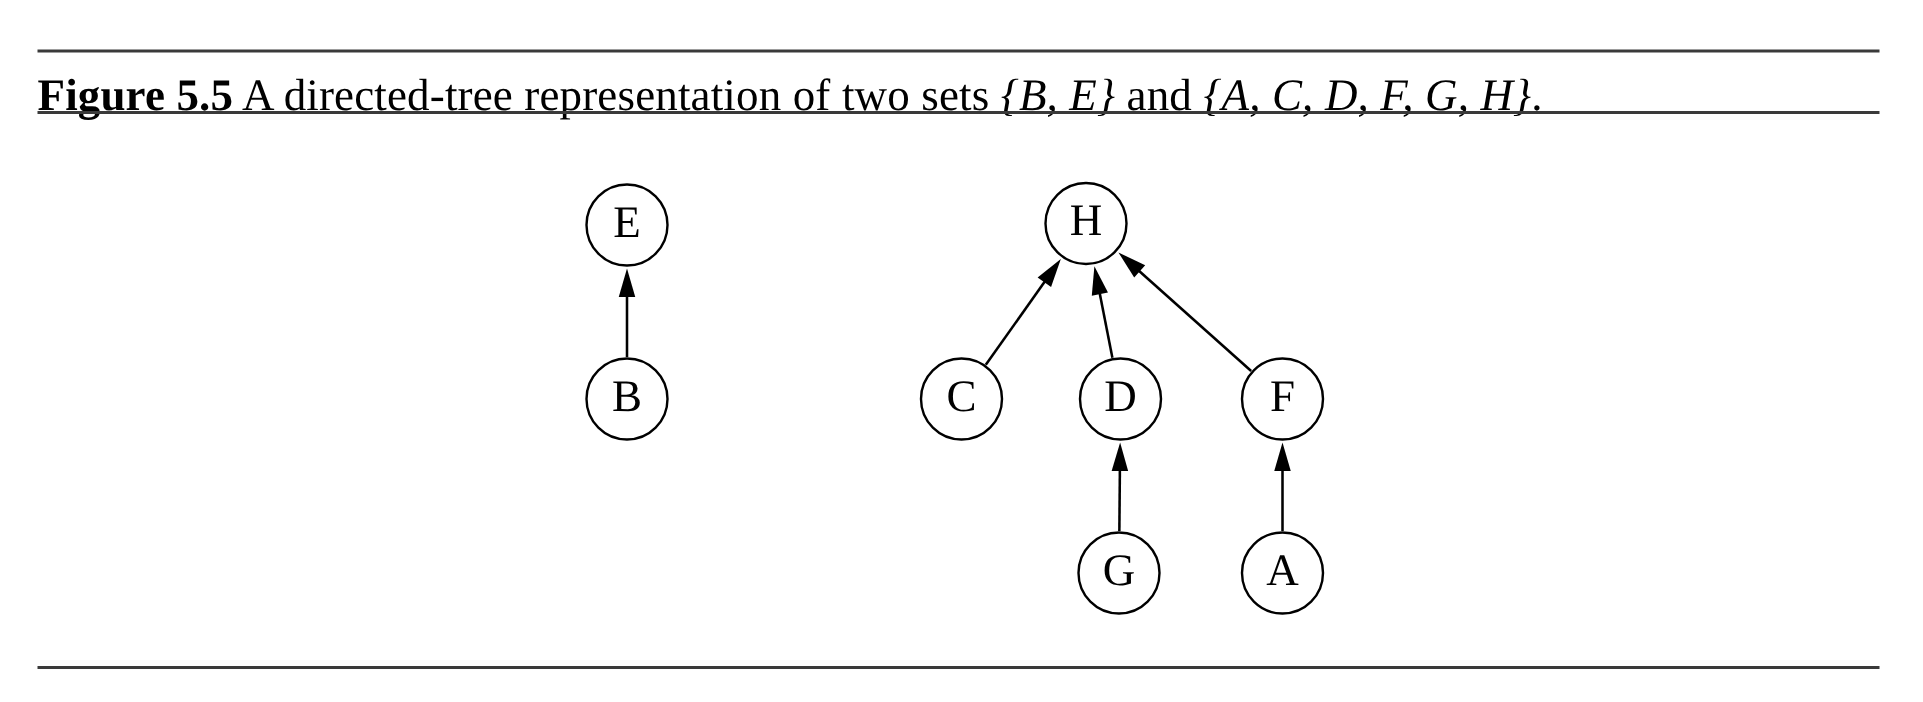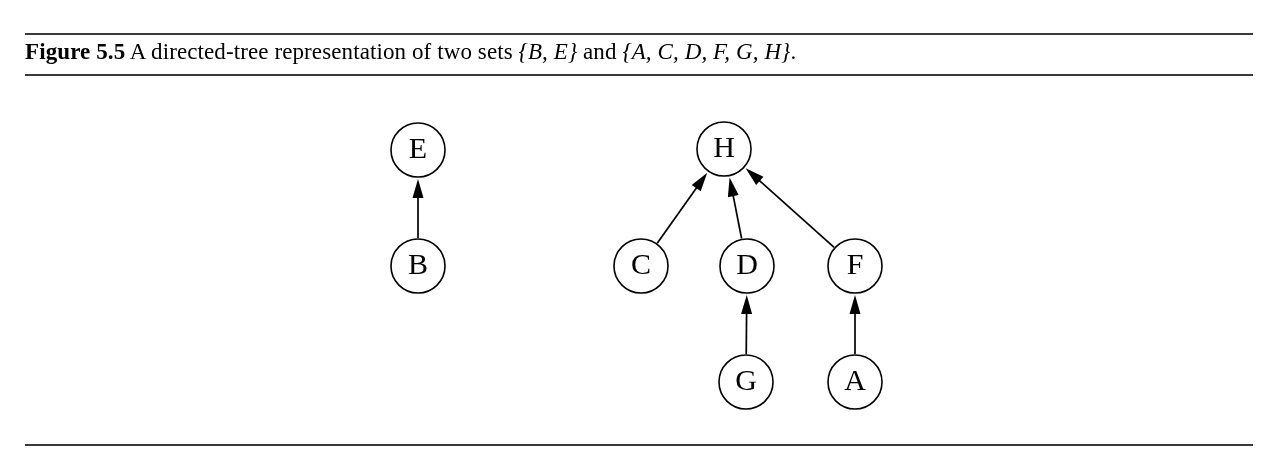"Figure 5.5 A directed-tree" #caption { font-size: 23px -> 30px; top: 36px -> 48px }
